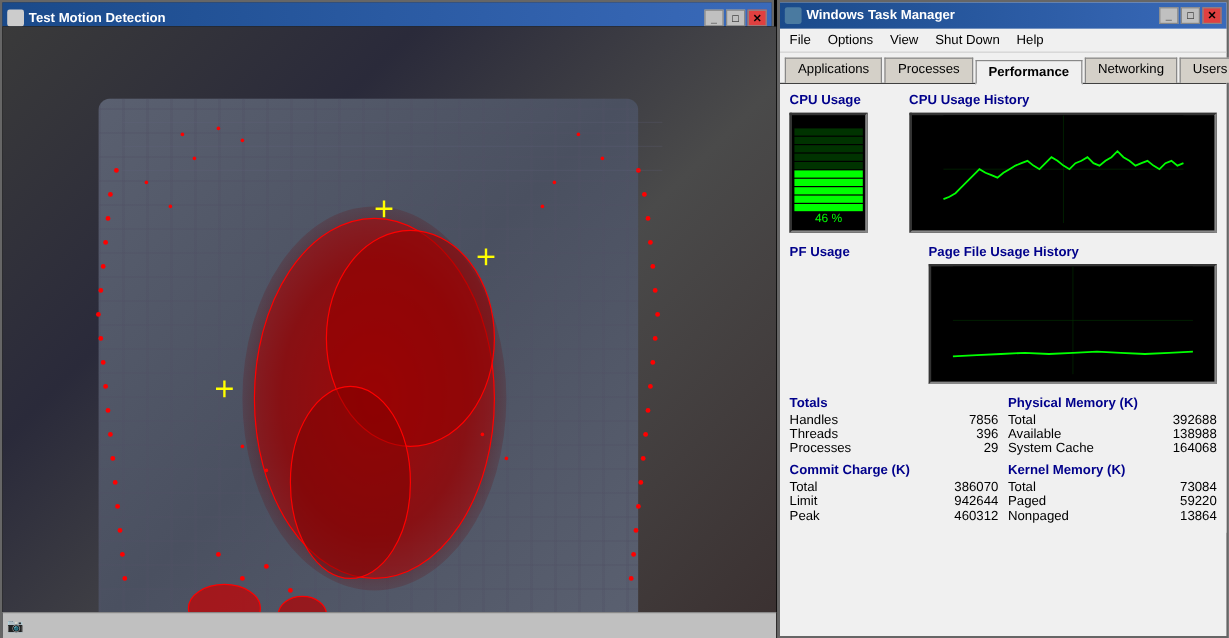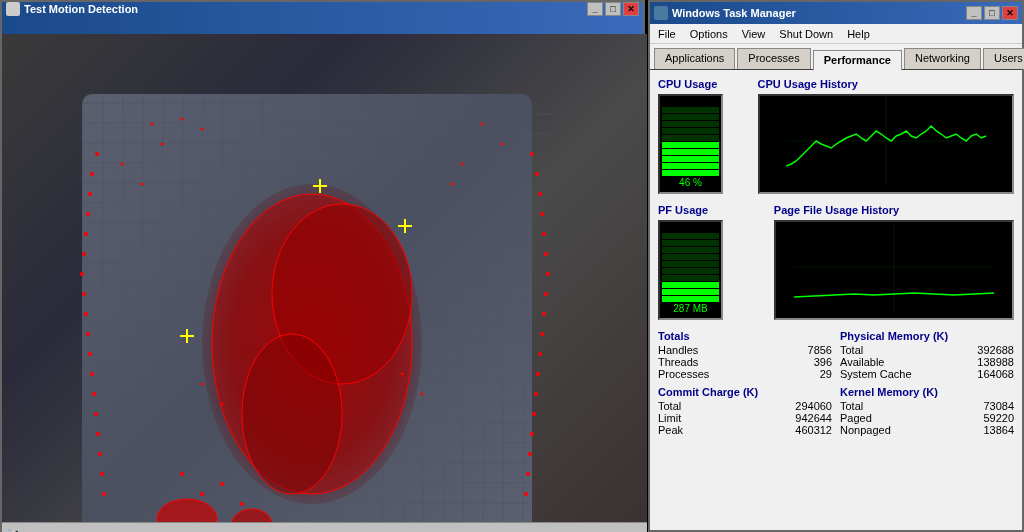"Test Motion Detection" .window-titlebar { align-items: flex-start -> flex-end; height: 32px -> 20px }
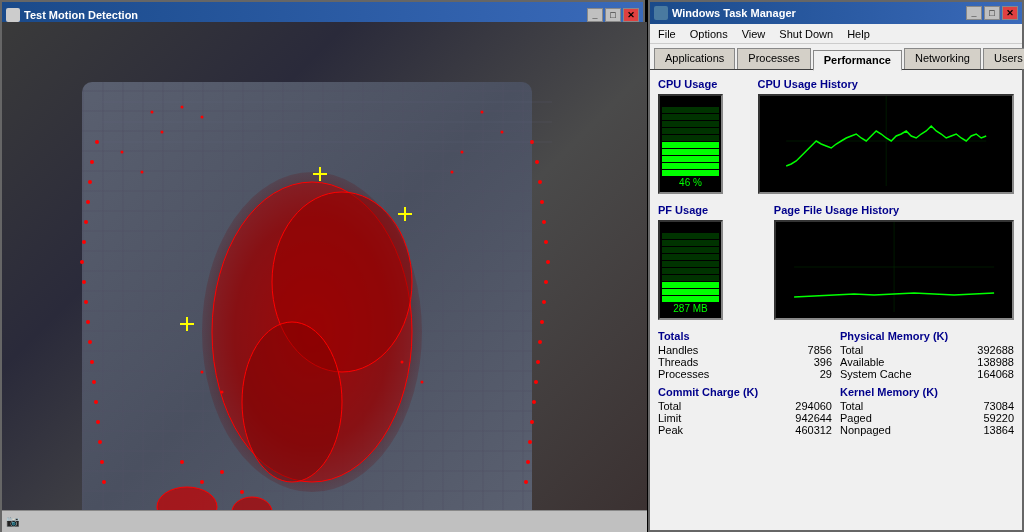"287 MB" div.pf-meter { html: <div> <div>287 MB</div> <div></div> <div></div> <div></div> <div></div> <div></div> <div></div> <div></div> <div></div> <div></div> <div></div> </div> -> none }
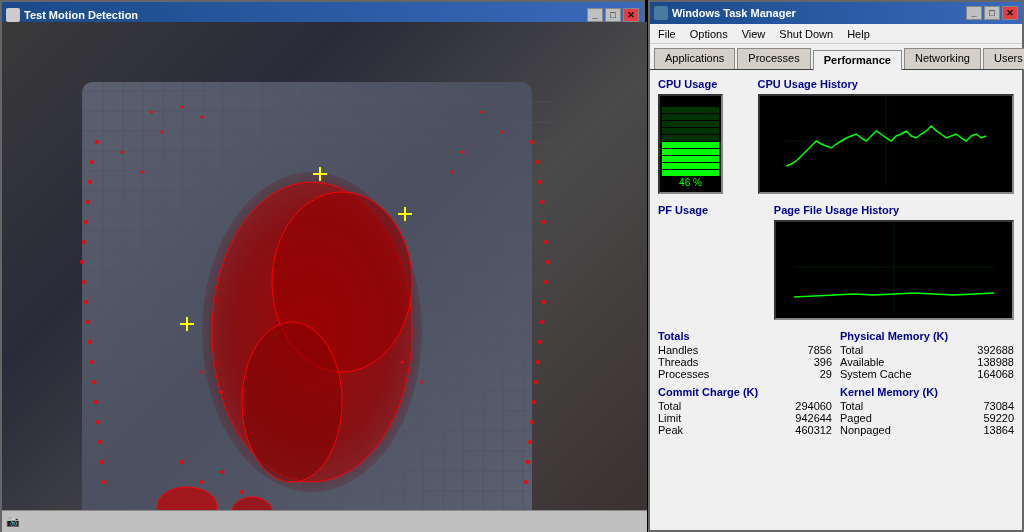"294060" span.stat-val { text: 294060 -> 386070 }
